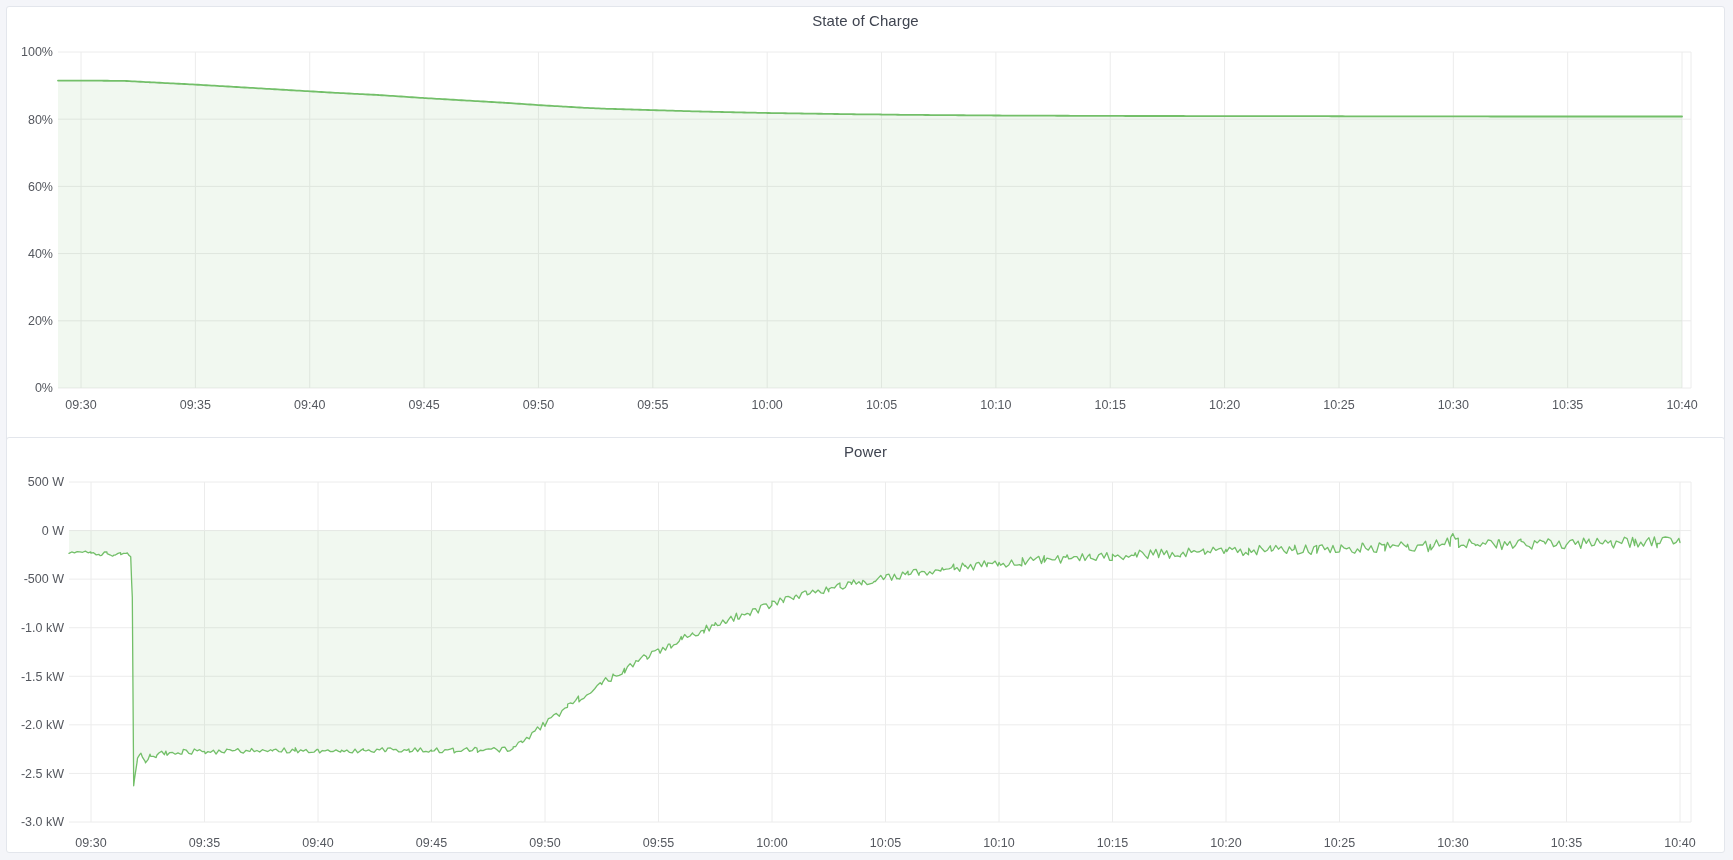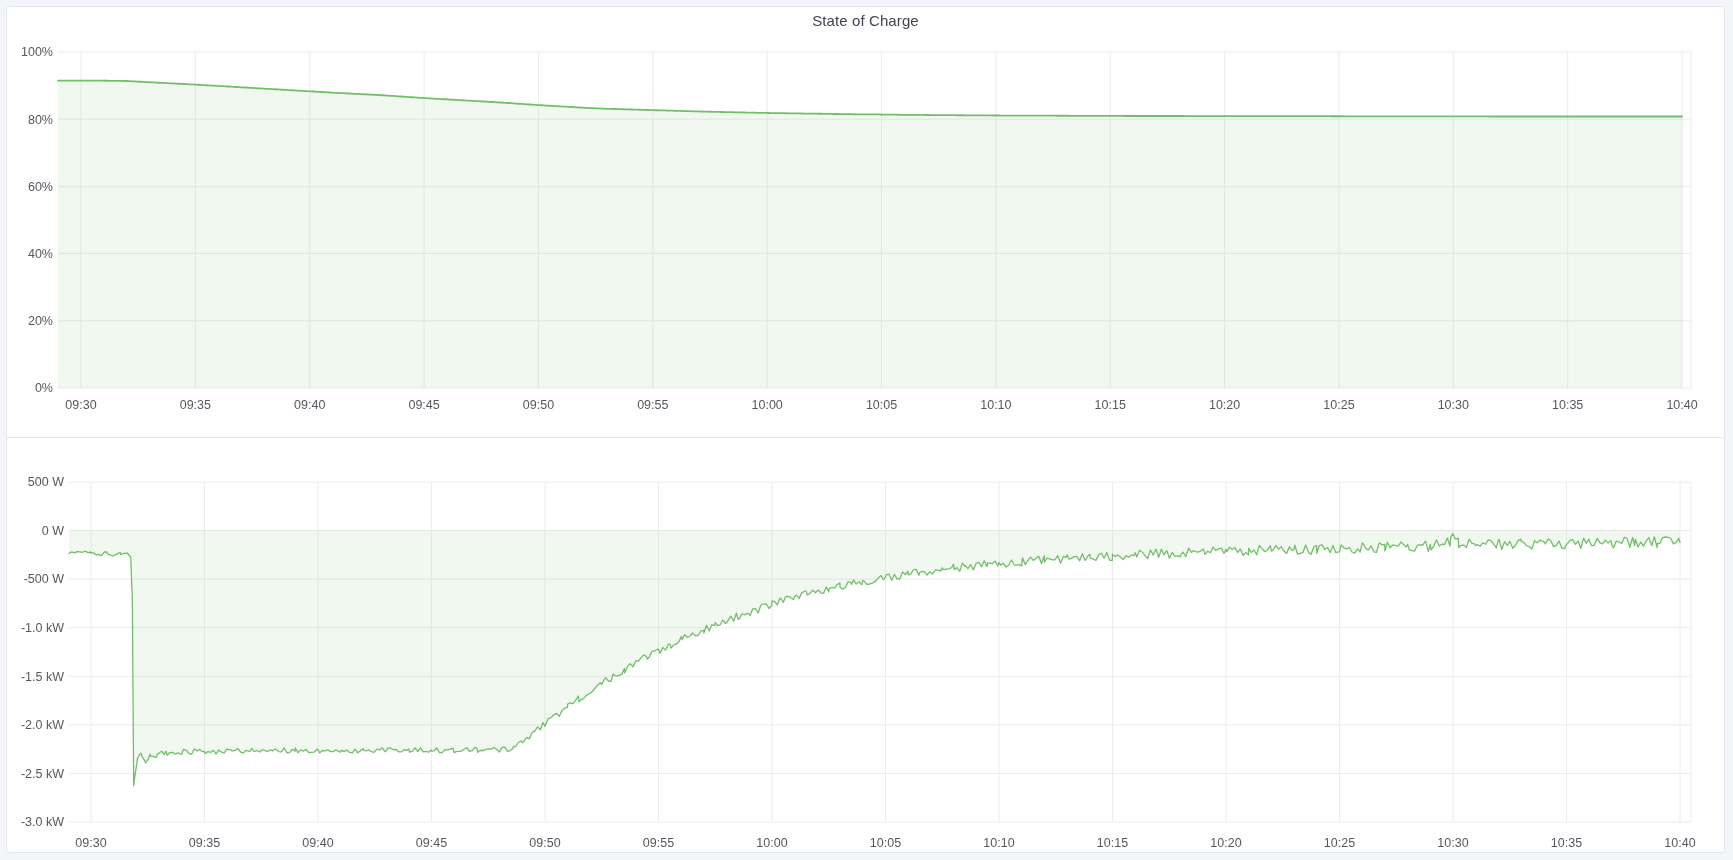"Power" h2.panel-title { html: none -> <h2>Power</h2> }
